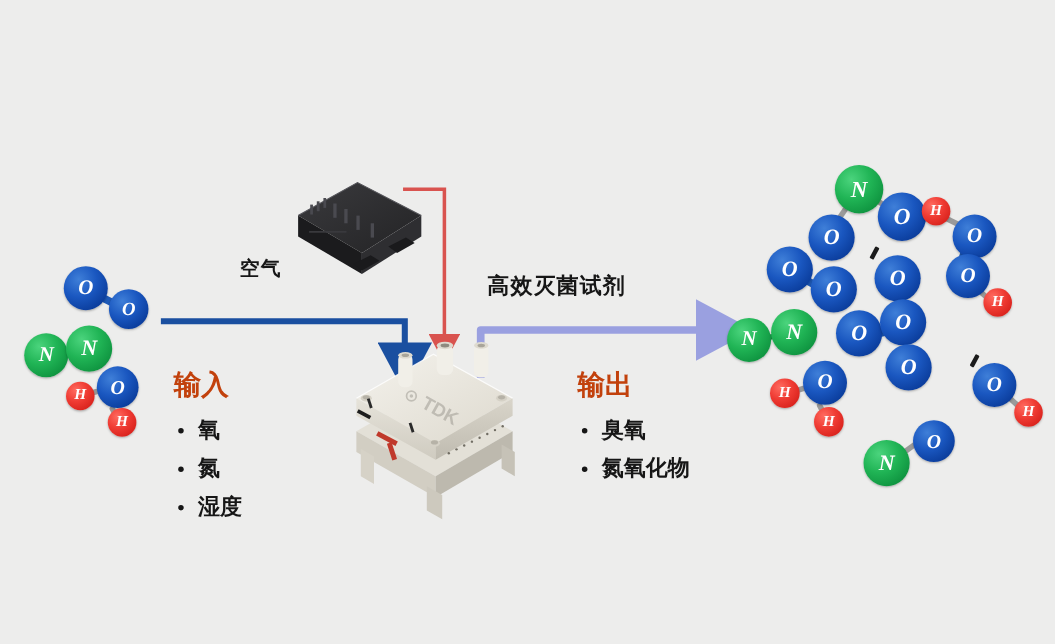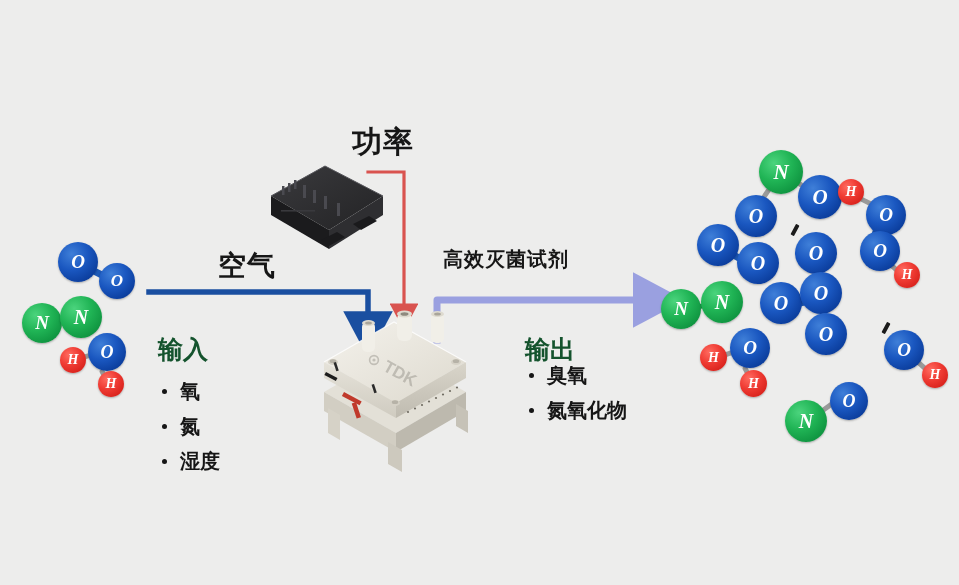"功率" div.abs { html: <div>功率</div> -> none }
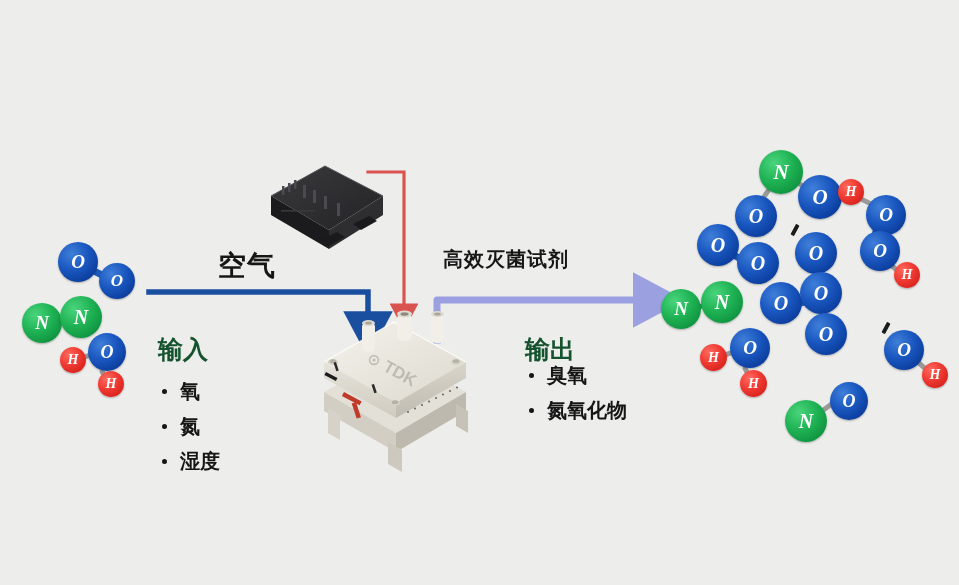"空气" #label-air { font-size: 28px -> 18px; top: 247px -> 232px }
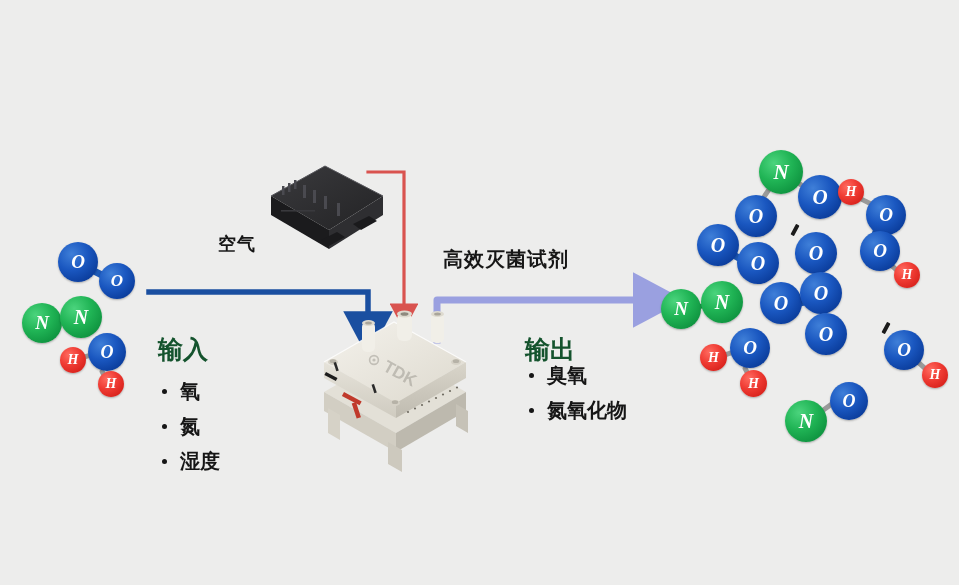"输入" .section-title { color: #14532d -> #c2410c }
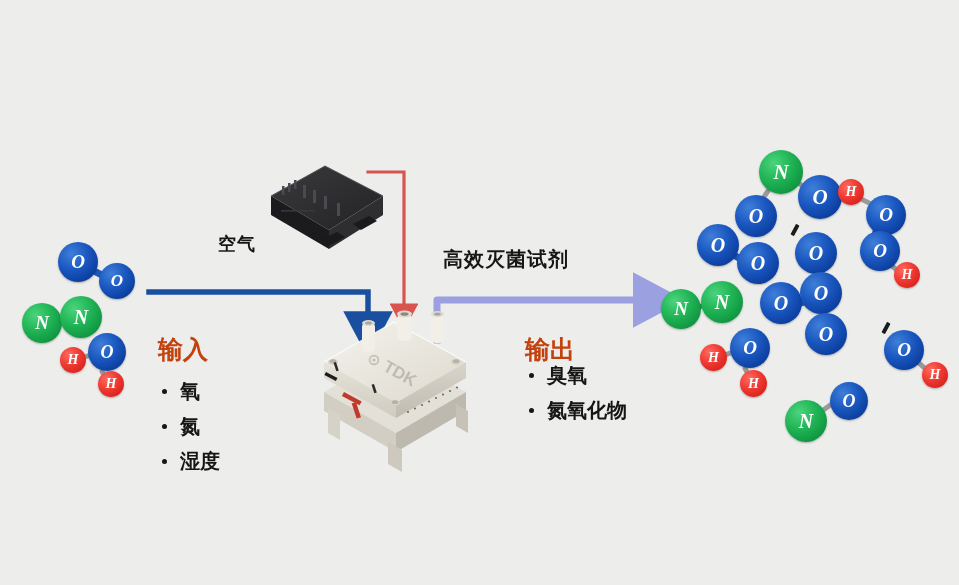"臭氧" #output-bullets { top: 364px -> 380px }
